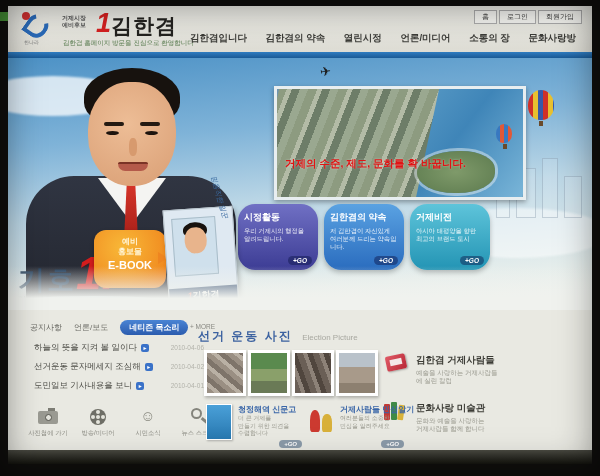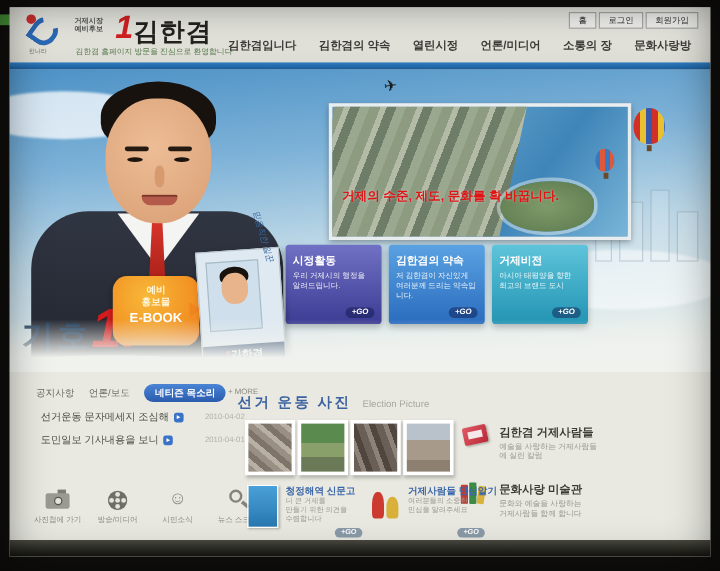"시정활동" .fbox { border-radius: 3px -> 17px }
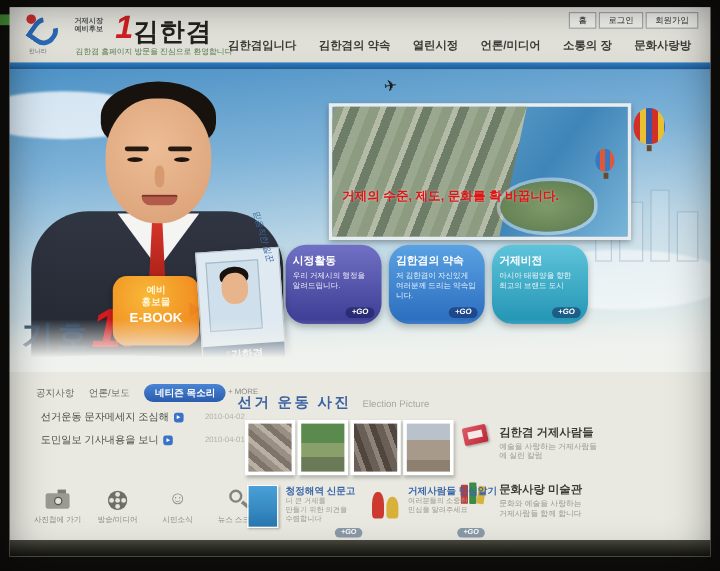"하늘의 뜻을 지켜 볼 일이다" div.n-item { html: none -> <div> <span>하늘의 뜻을 지켜 볼 일이다</span> <span>▸</span> <span>2010-04-06</span> </div> }
